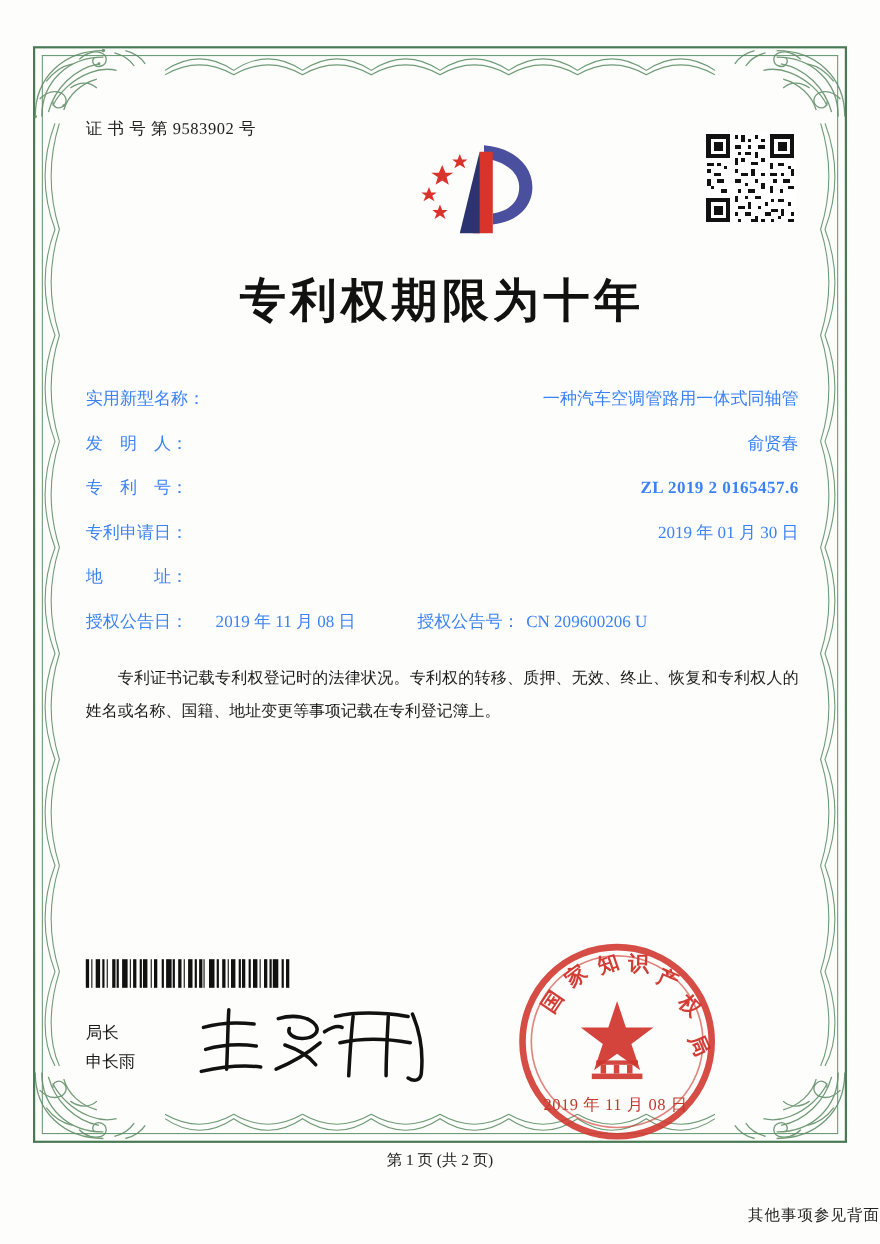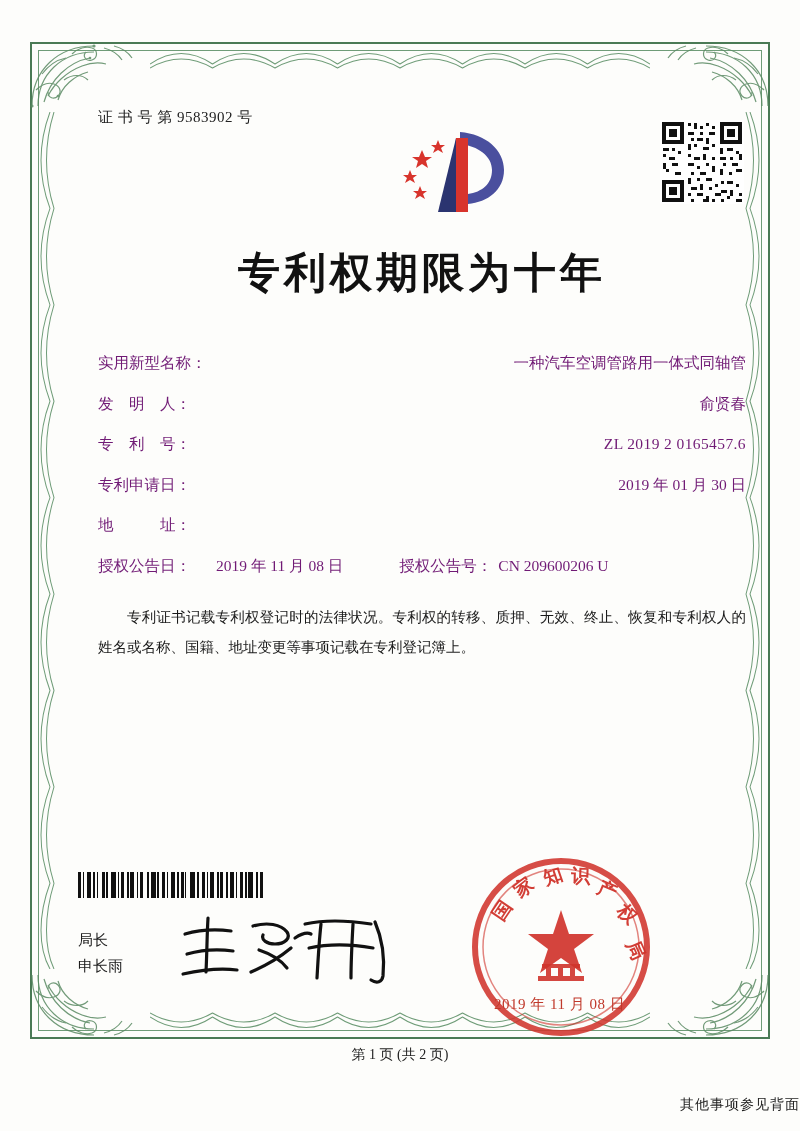"证 书 号 第 9583902" .content { margin-left: 20px -> none }
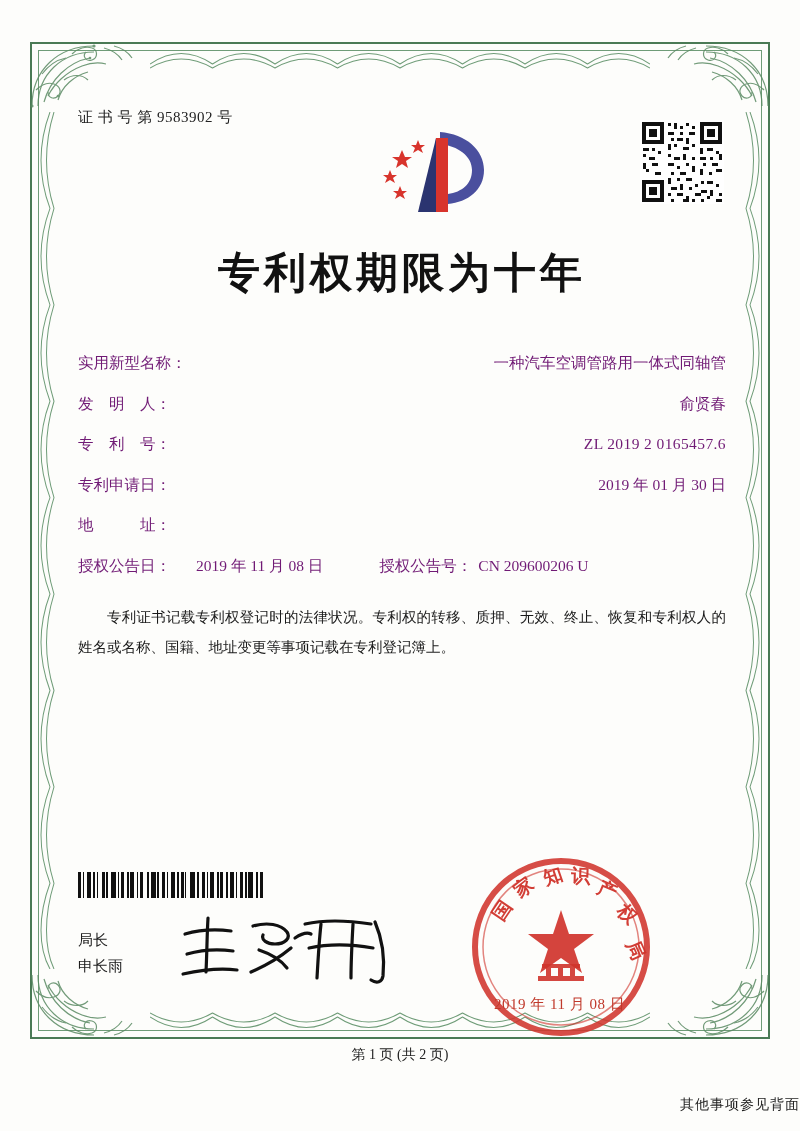"实用新型名称：" .fields { color: #701a75 -> #3b82f6 }
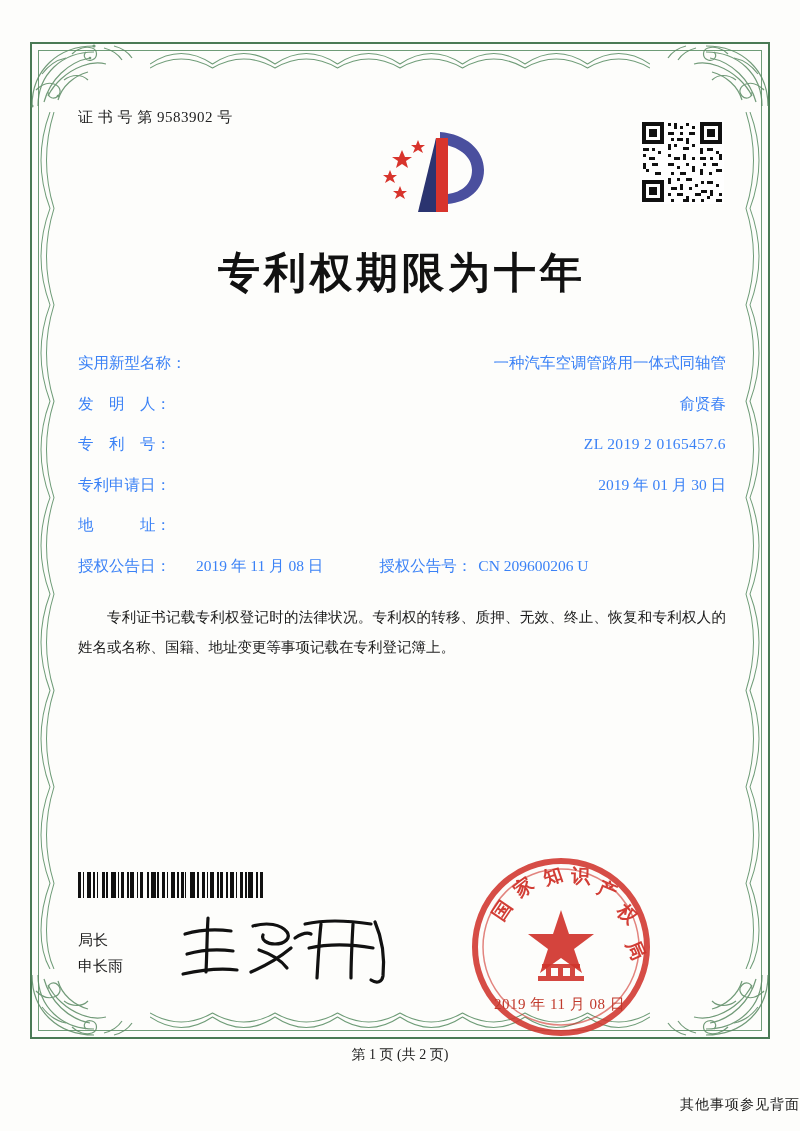"ZL 2019 2 0165457.6" .f-value.mono { font-weight: none -> bold }
